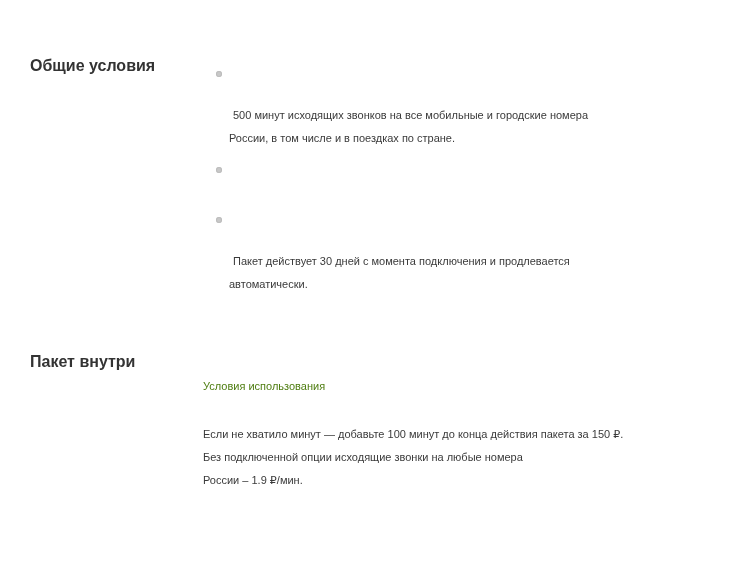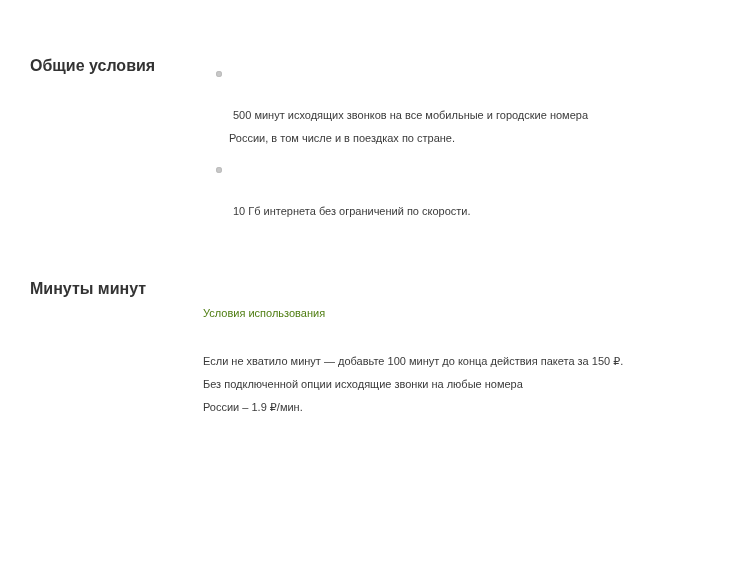"10 Гб интернета без ограничений" span { html: <span>10 Гб интернета без ограничений по скорости.</span> -> none }
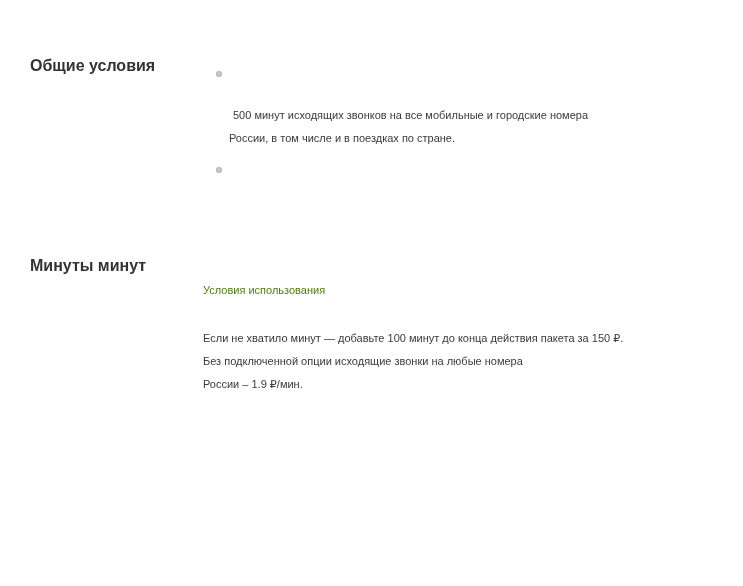"Пакет действует 30 дней с" li { html: none -> <li> <span></span> <span>Пакет действует 30 дней с момента подключения и продлевается автоматически.</span> </li> }
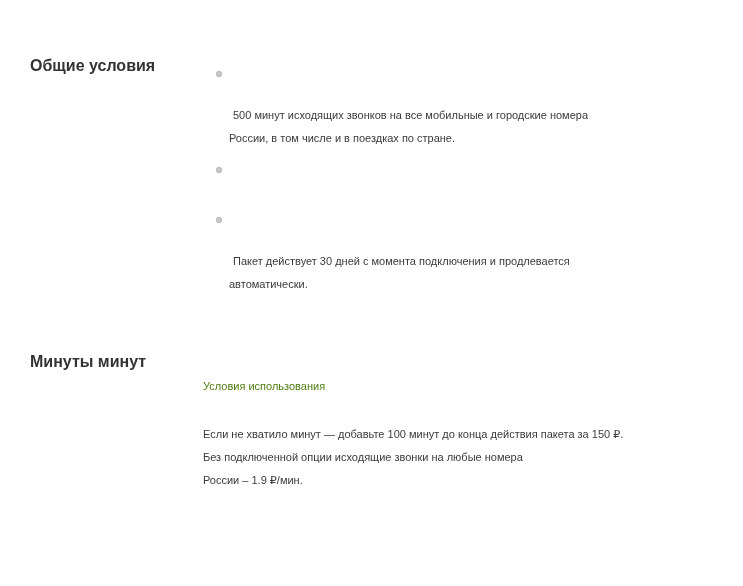"Минуты минут" div.row-label { text: Минуты минут -> Пакет внутри }
